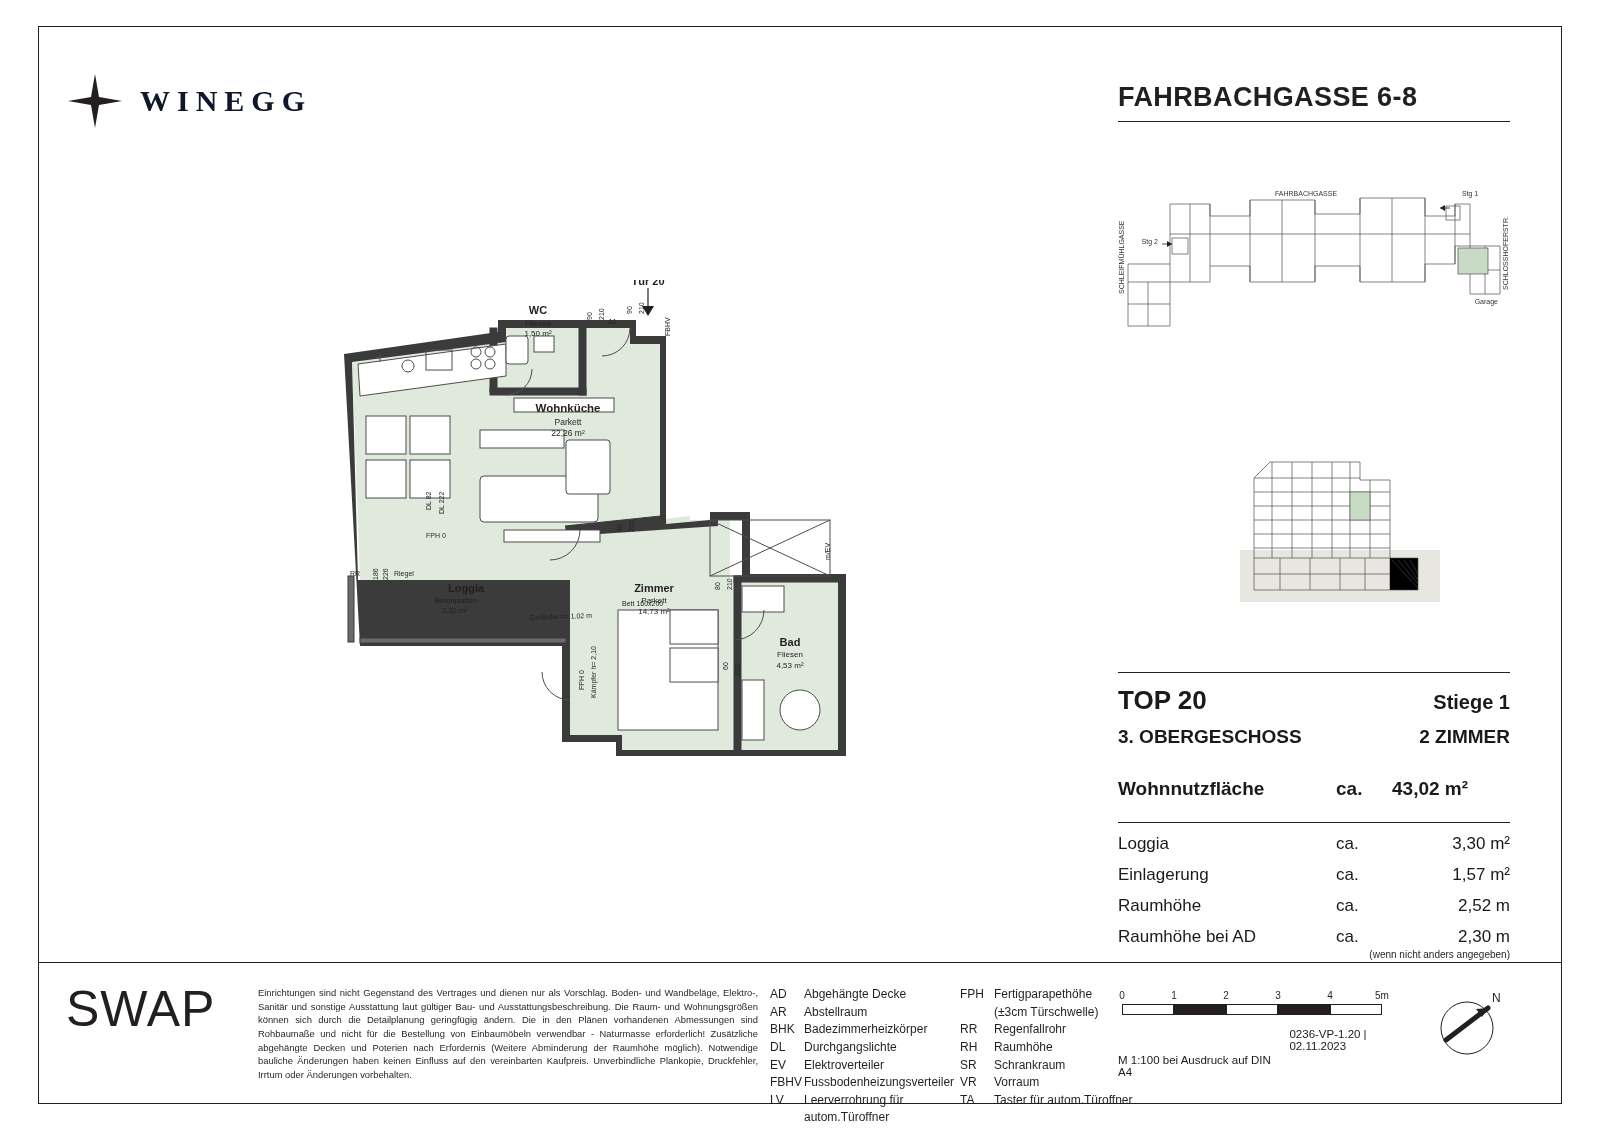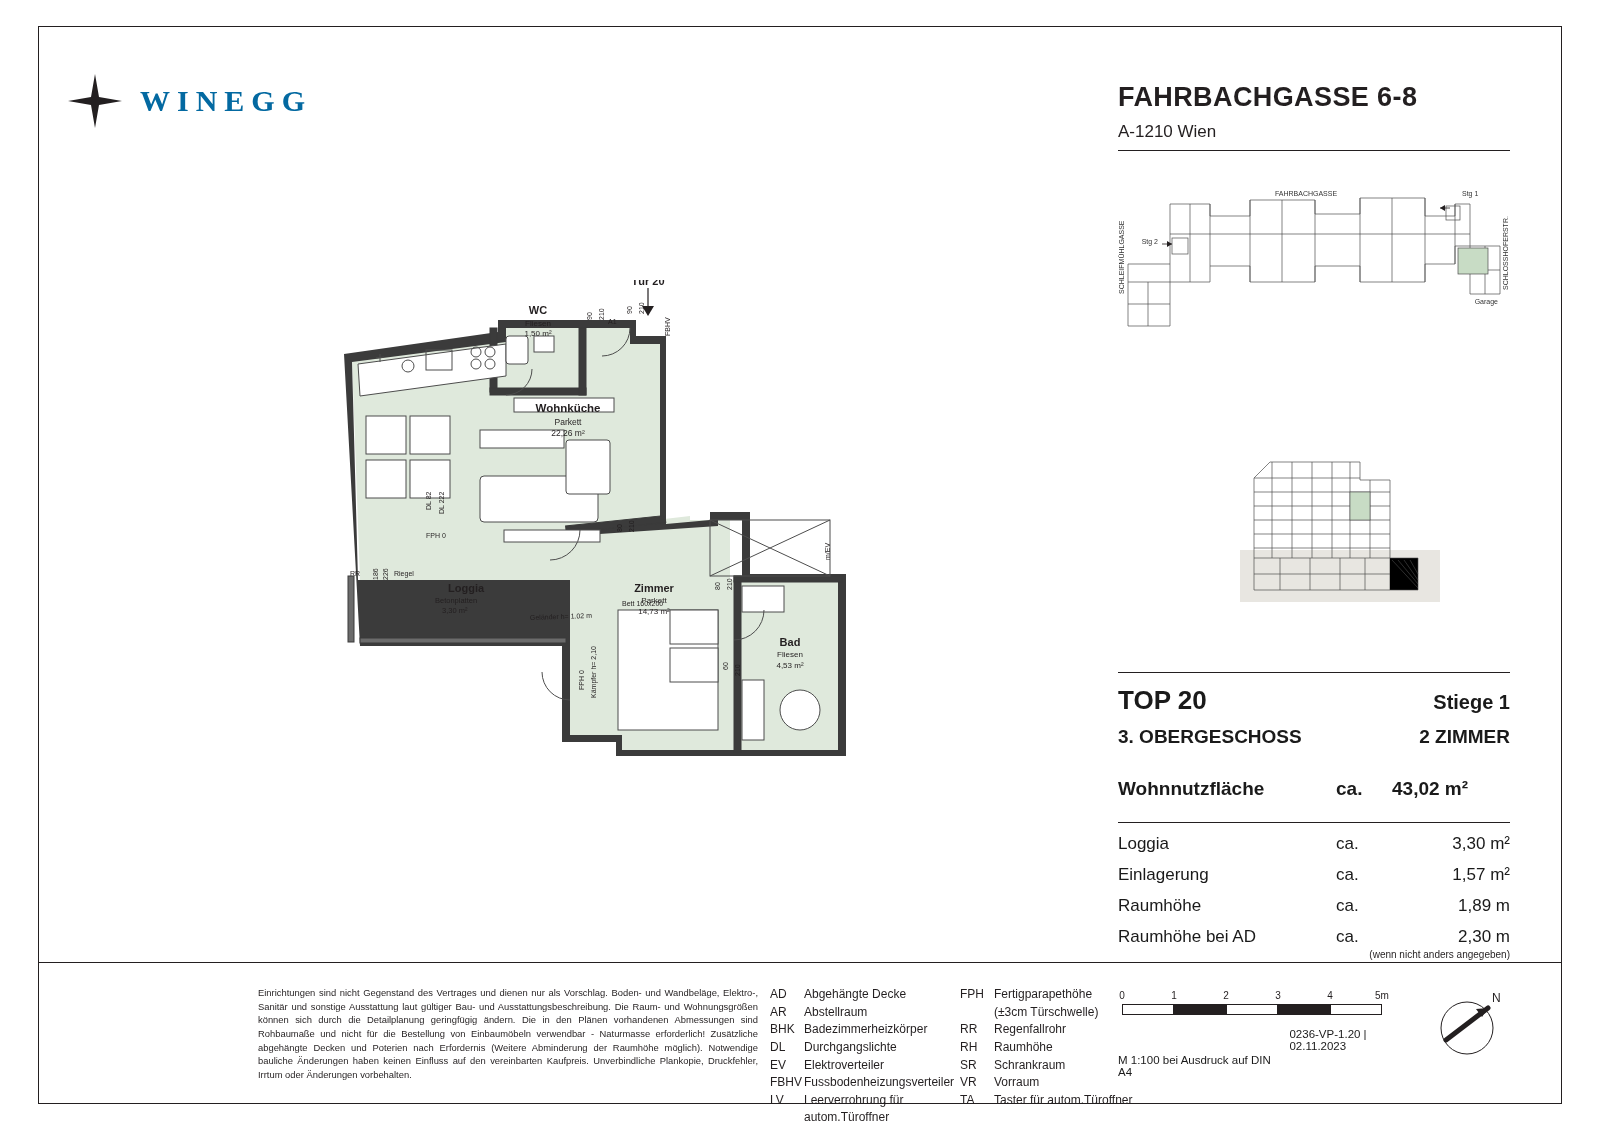"WINEGG" .logo-text { color: #0369a1 -> #0f172a }
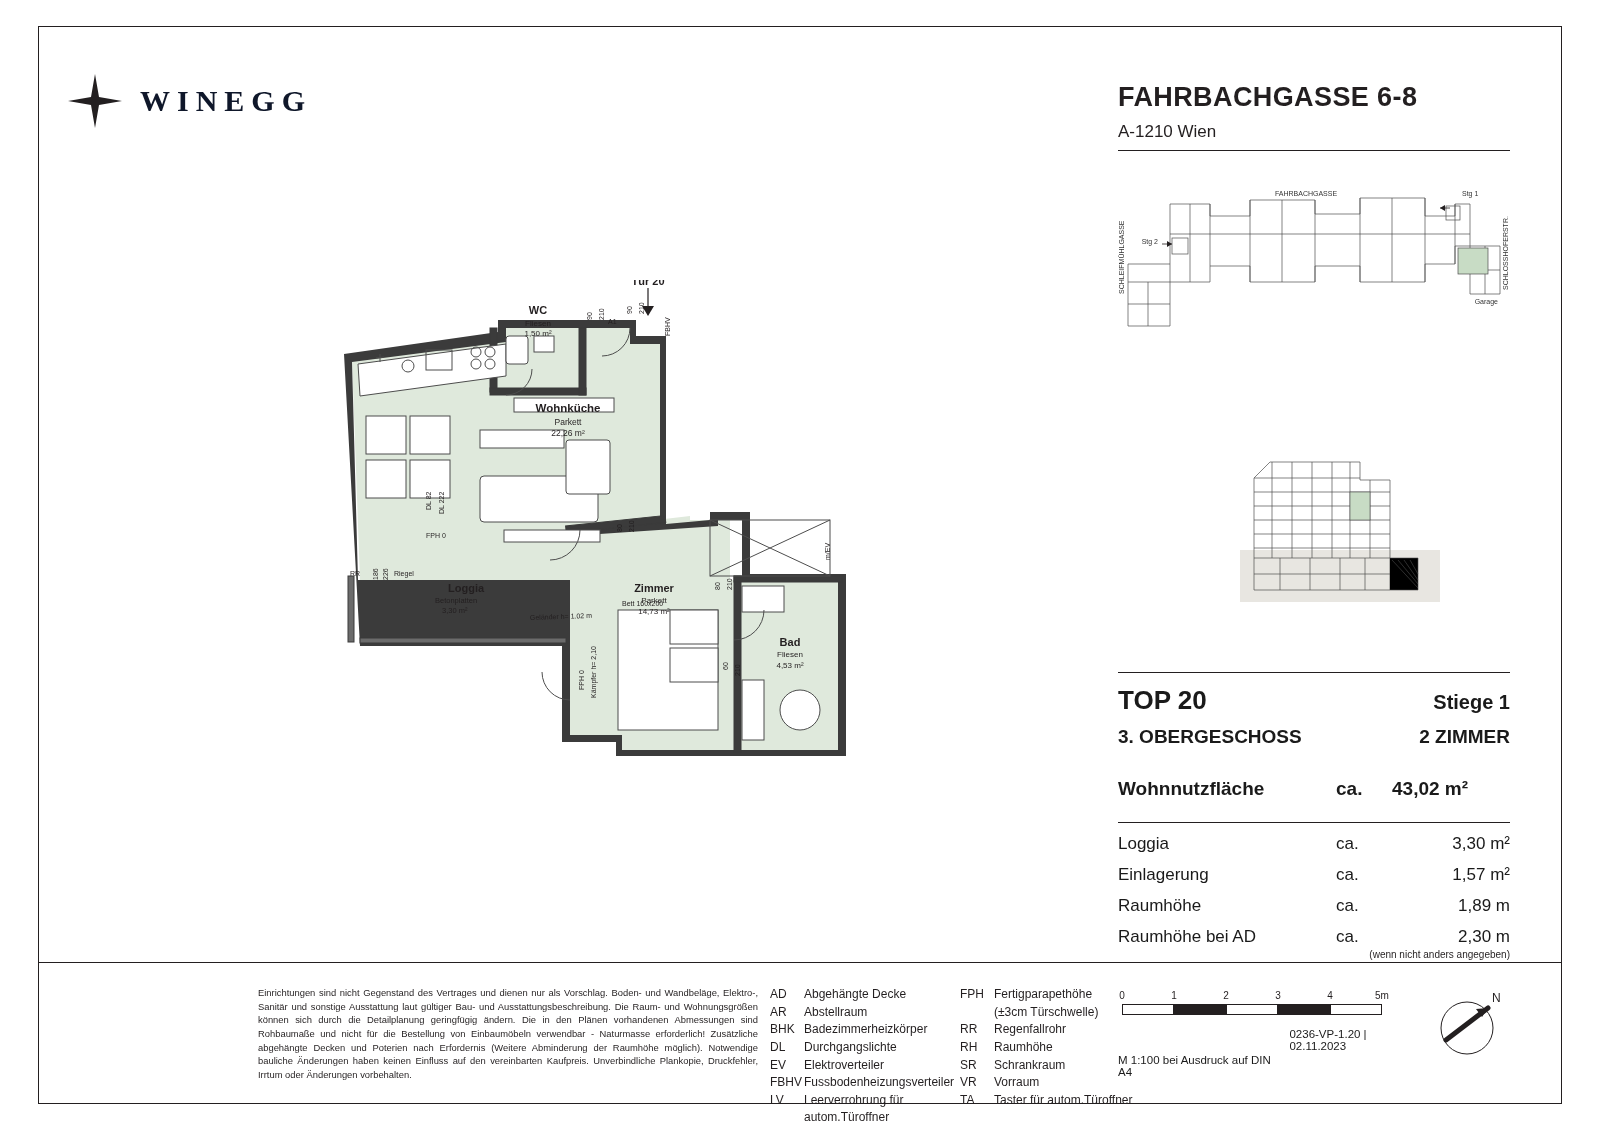"A-1210 Wien" div.addr-sub { html: <div>A-1210 Wien</div> -> none }
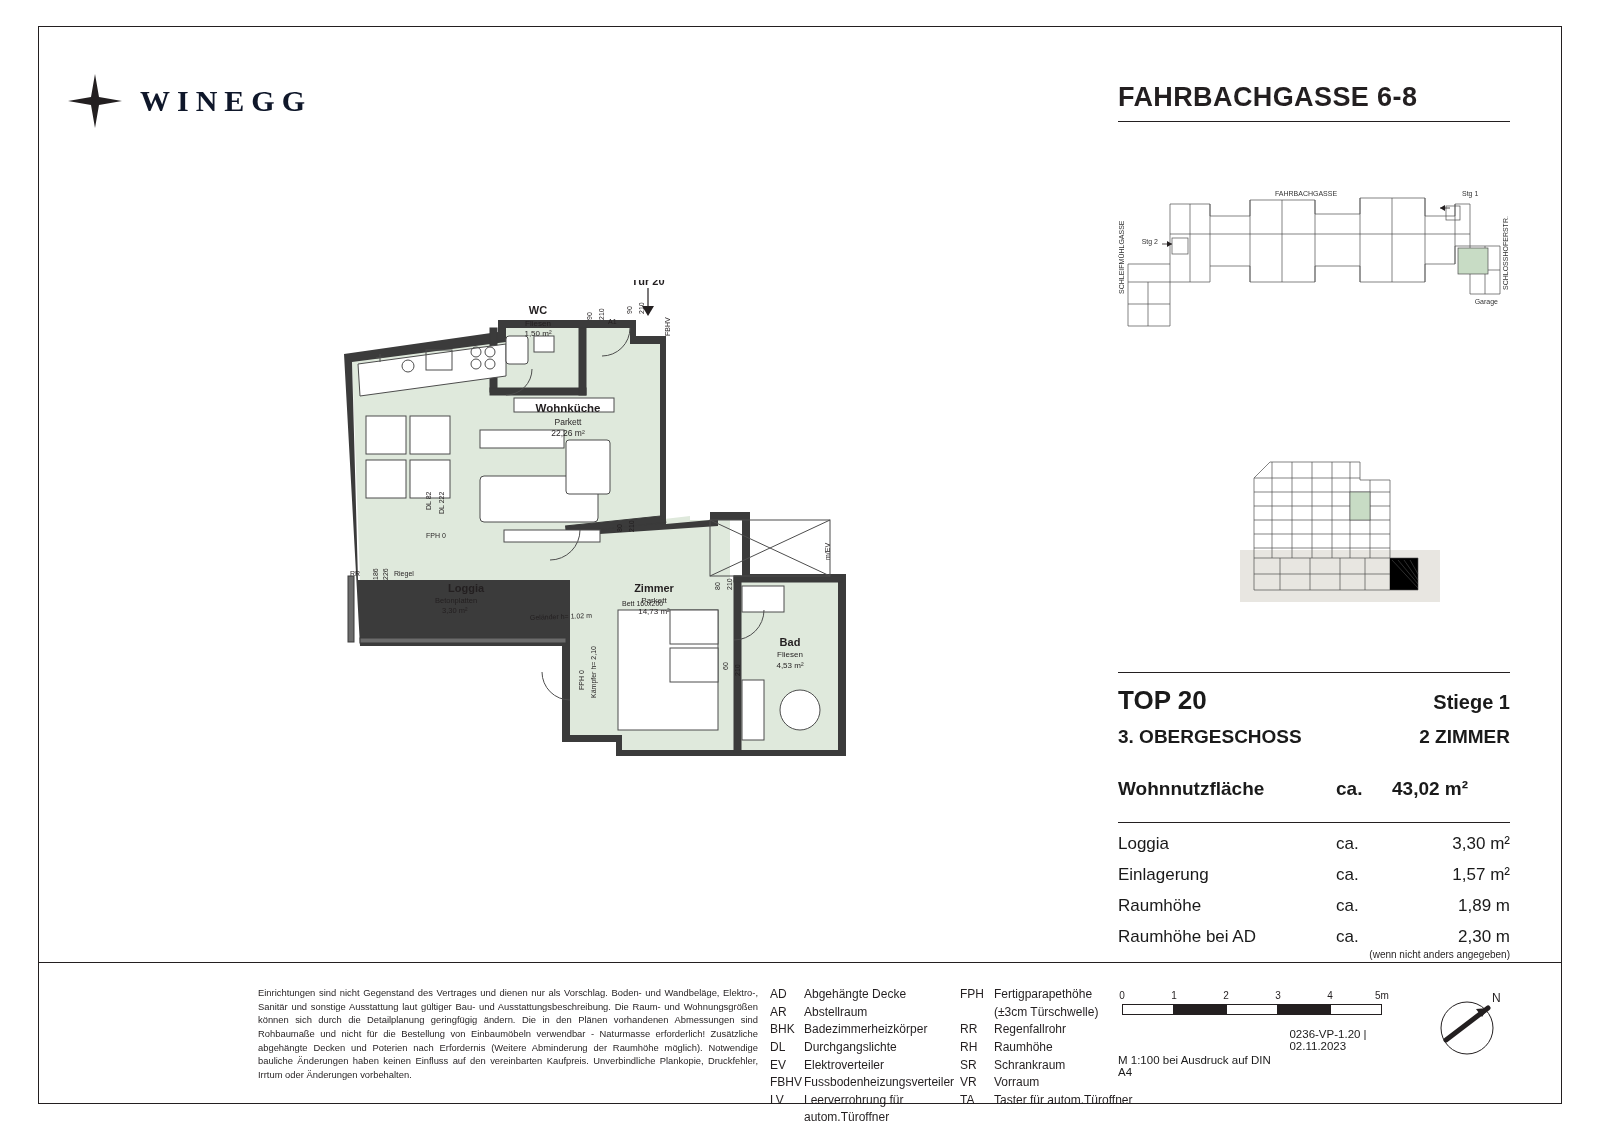"1,89 m" span.small-val { text: 1,89 -> 2,52 }
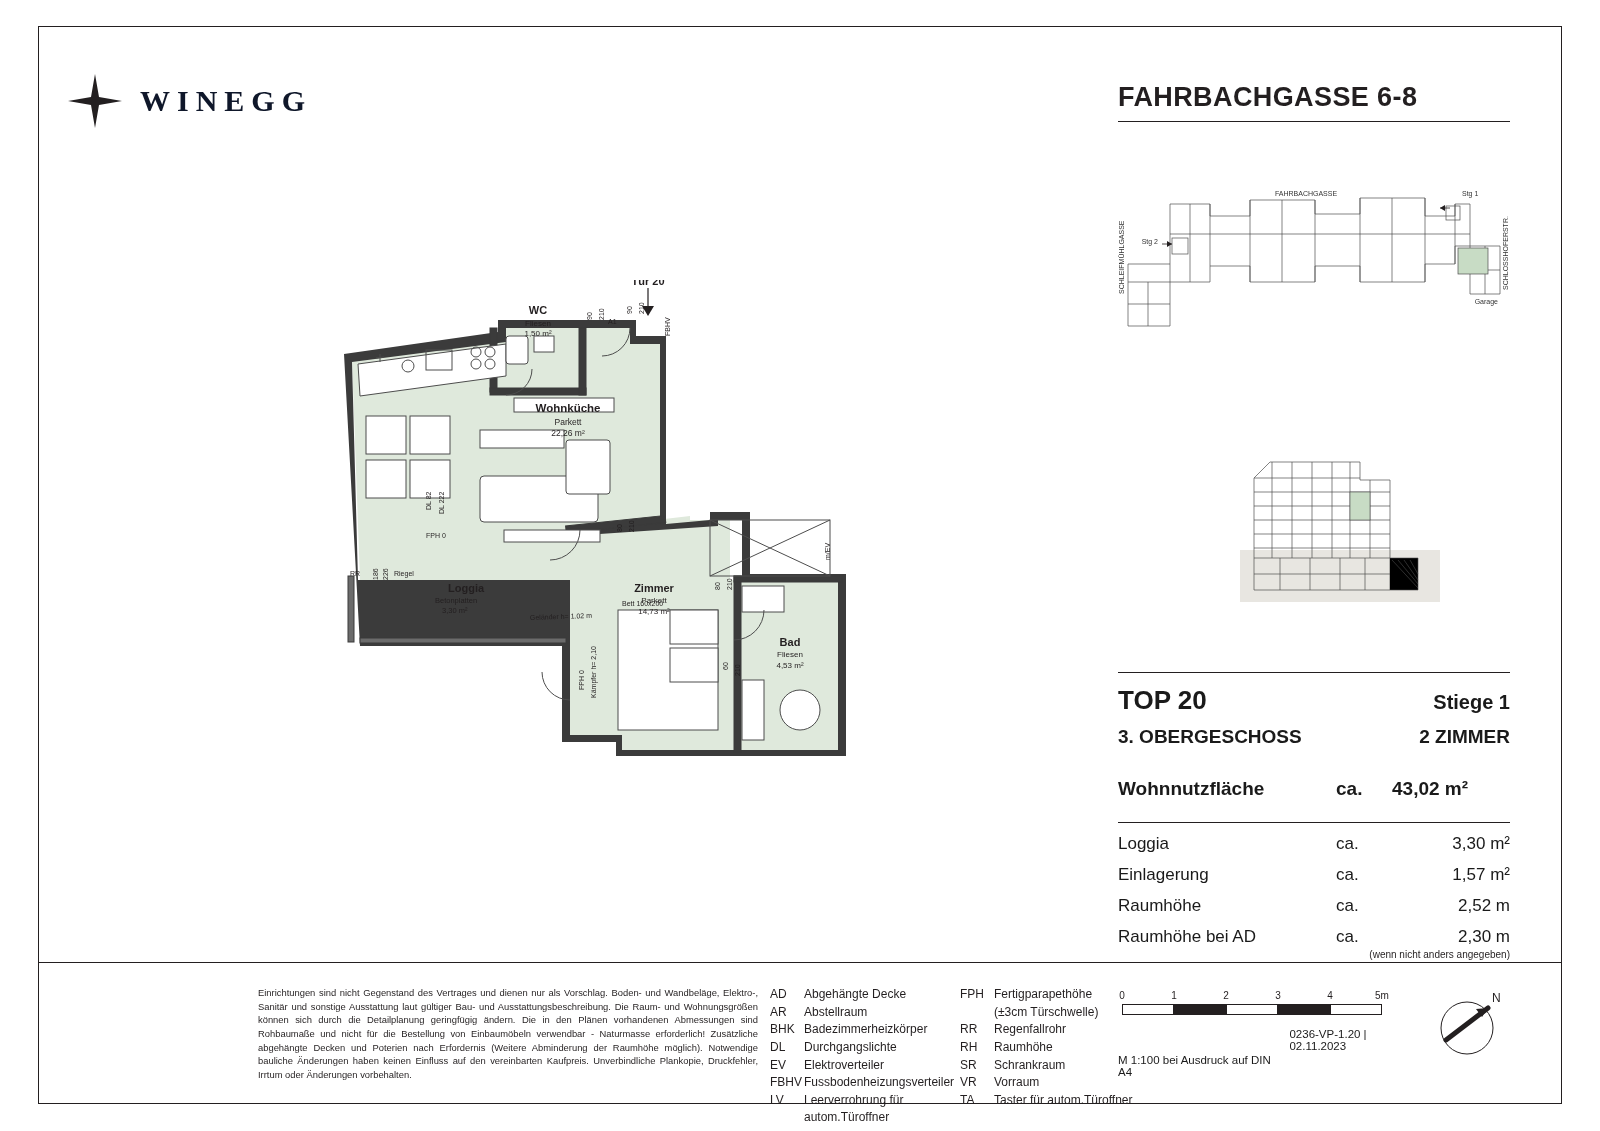"SWAP" div.swap { html: none -> <div>SWAP</div> }
